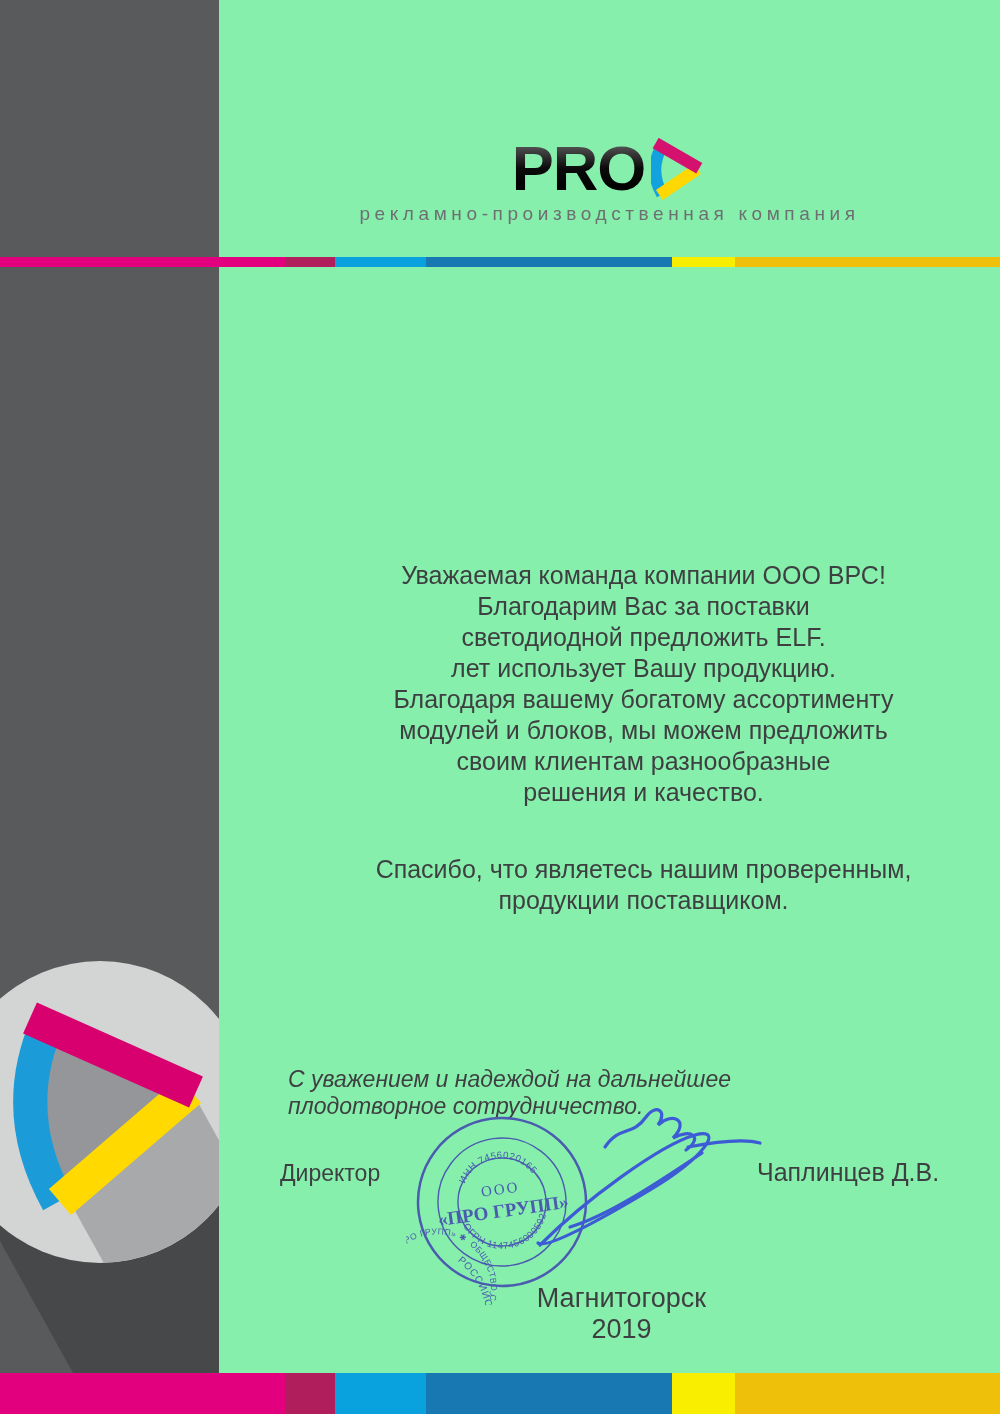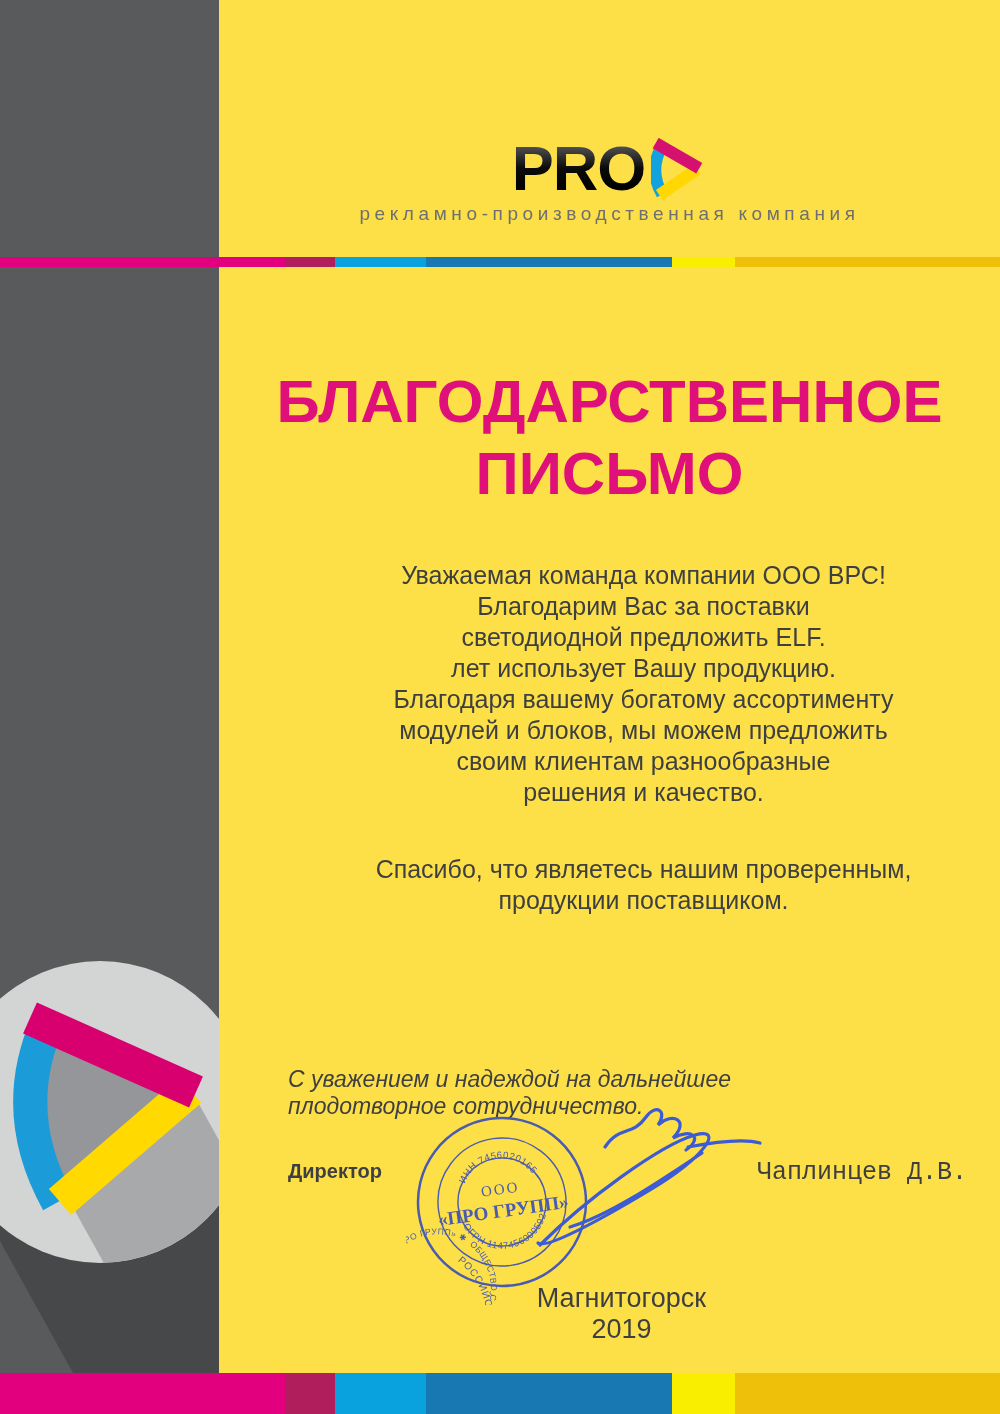"PRO" .page { background: #fde047 -> #86efac }
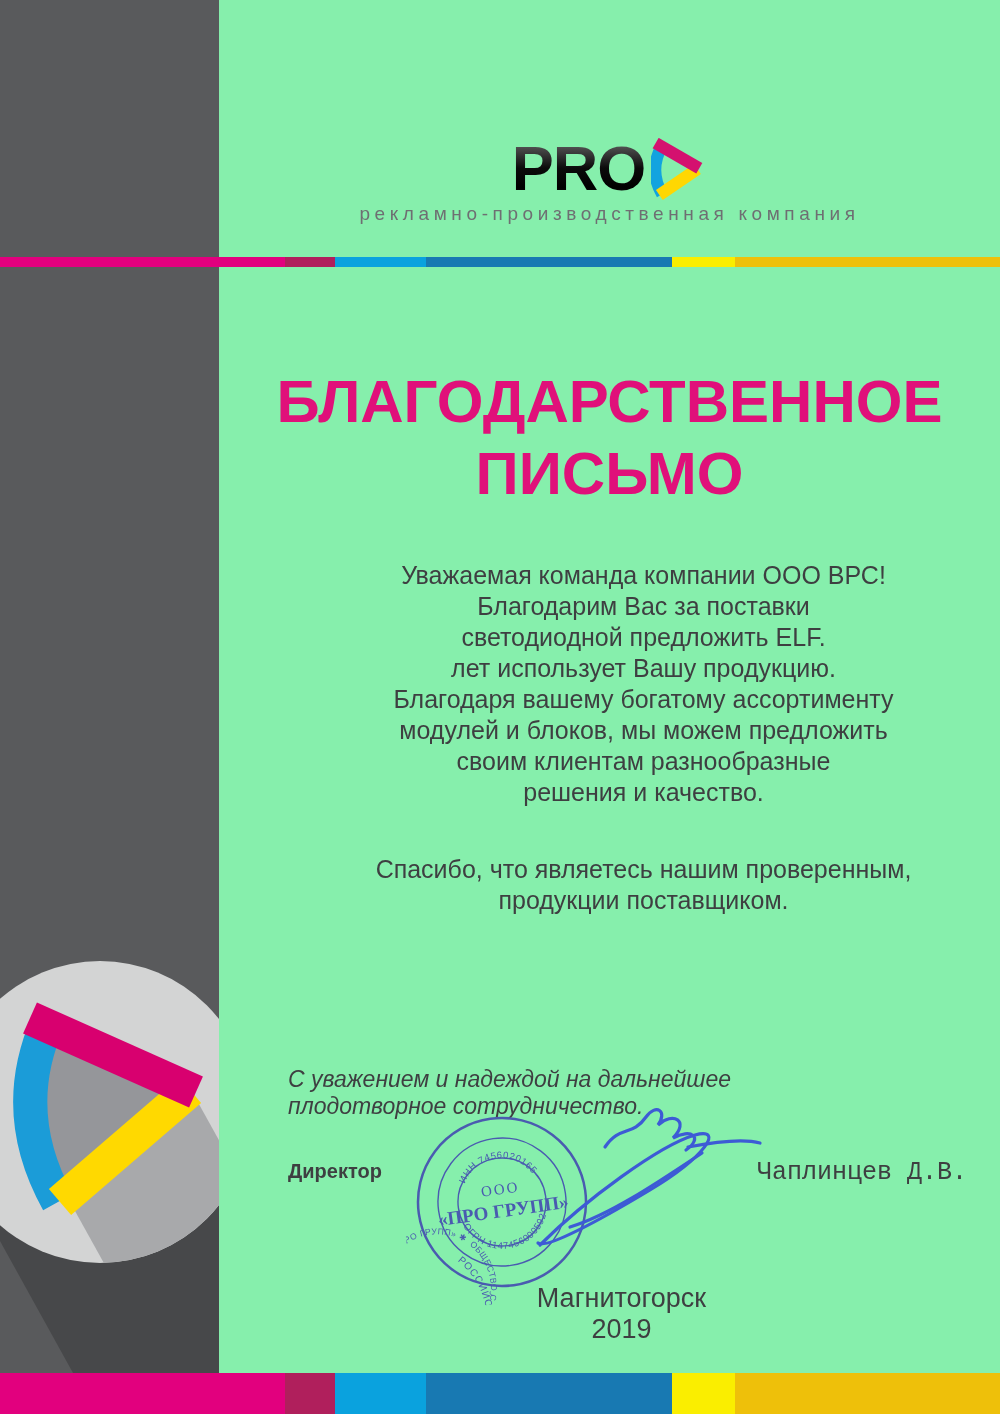"БЛАГОДАРСТВЕННОЕ" div.title { html: <div> <div>БЛАГОДАРСТВЕННОЕ</div> <div>ПИСЬМО</div> </div> -> none }
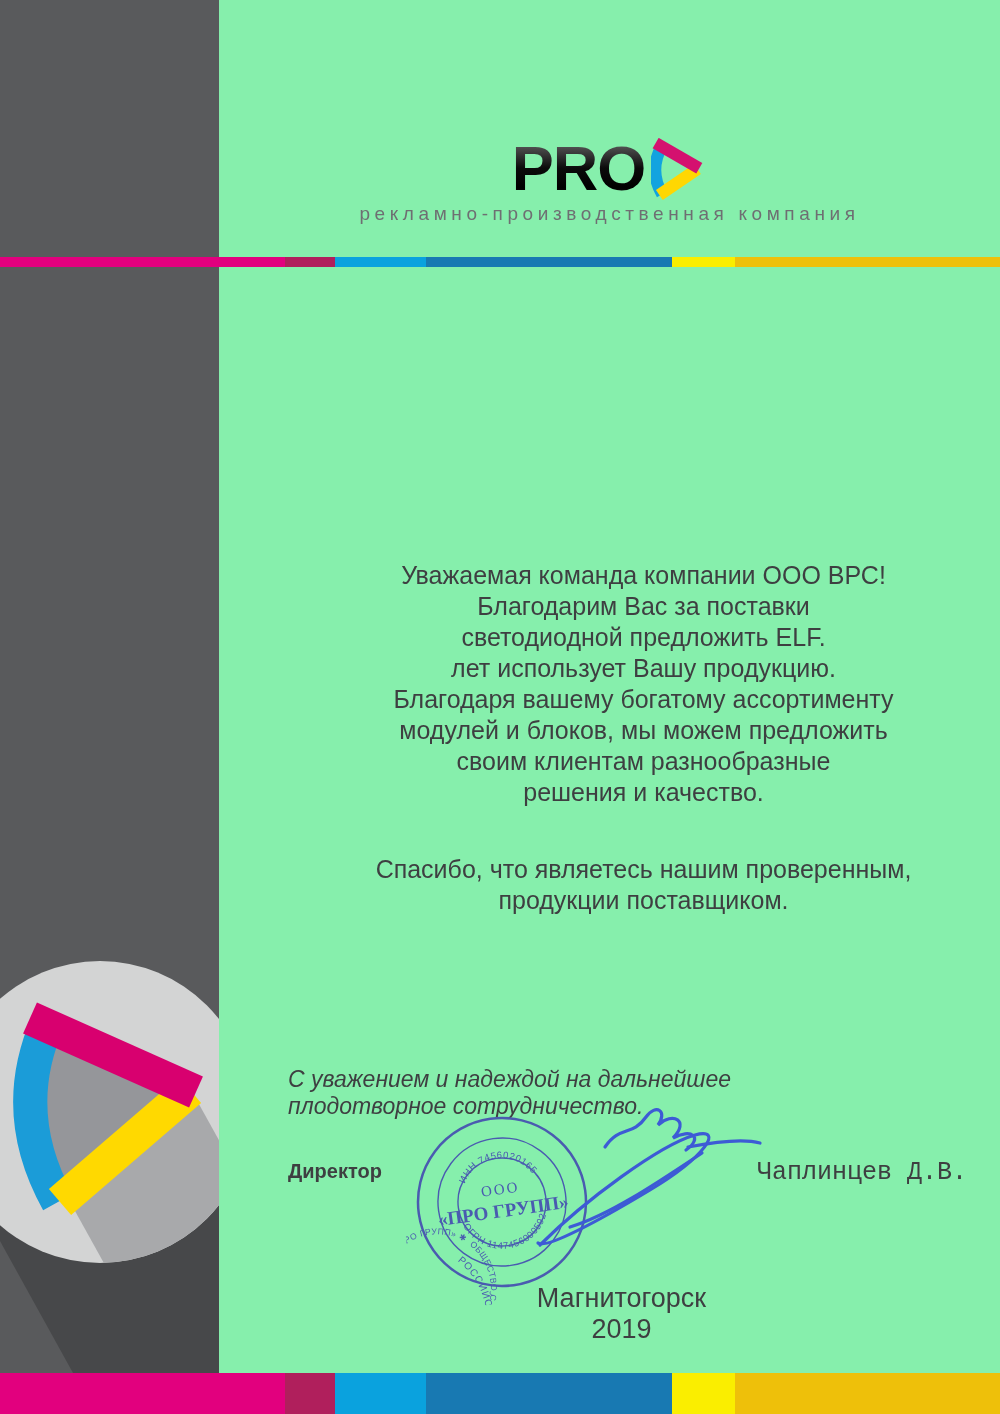"Директор" .role { font-size: 20px -> 23px; font-weight: bold -> none; left: 288px -> 280px }
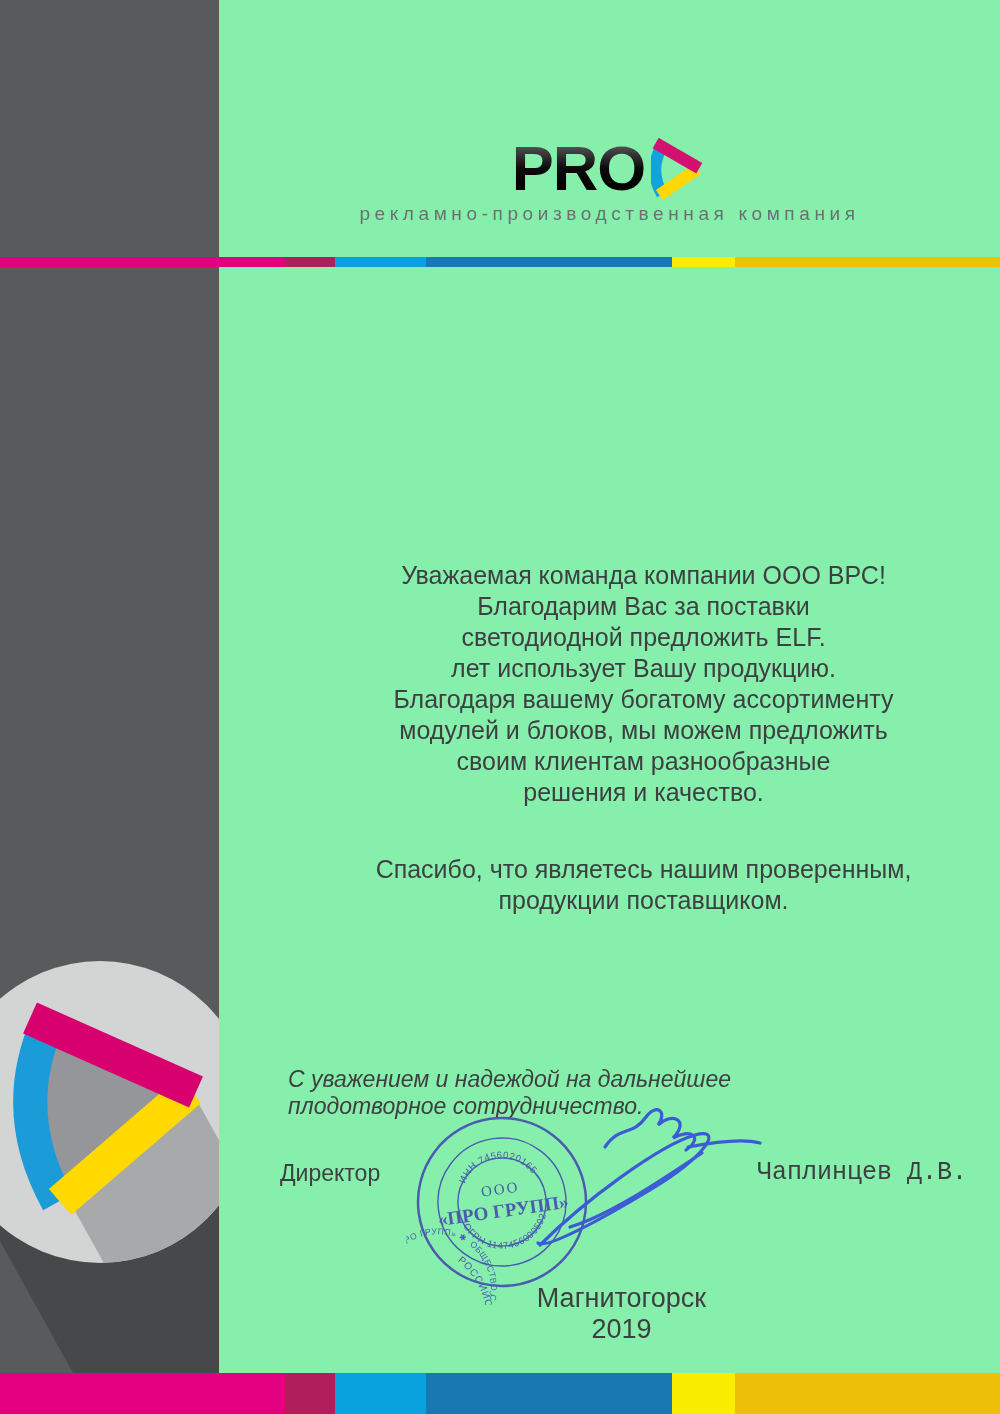"Чаплинцев Д.В." .name { font-family: Liberation Mono, monospace -> none }
